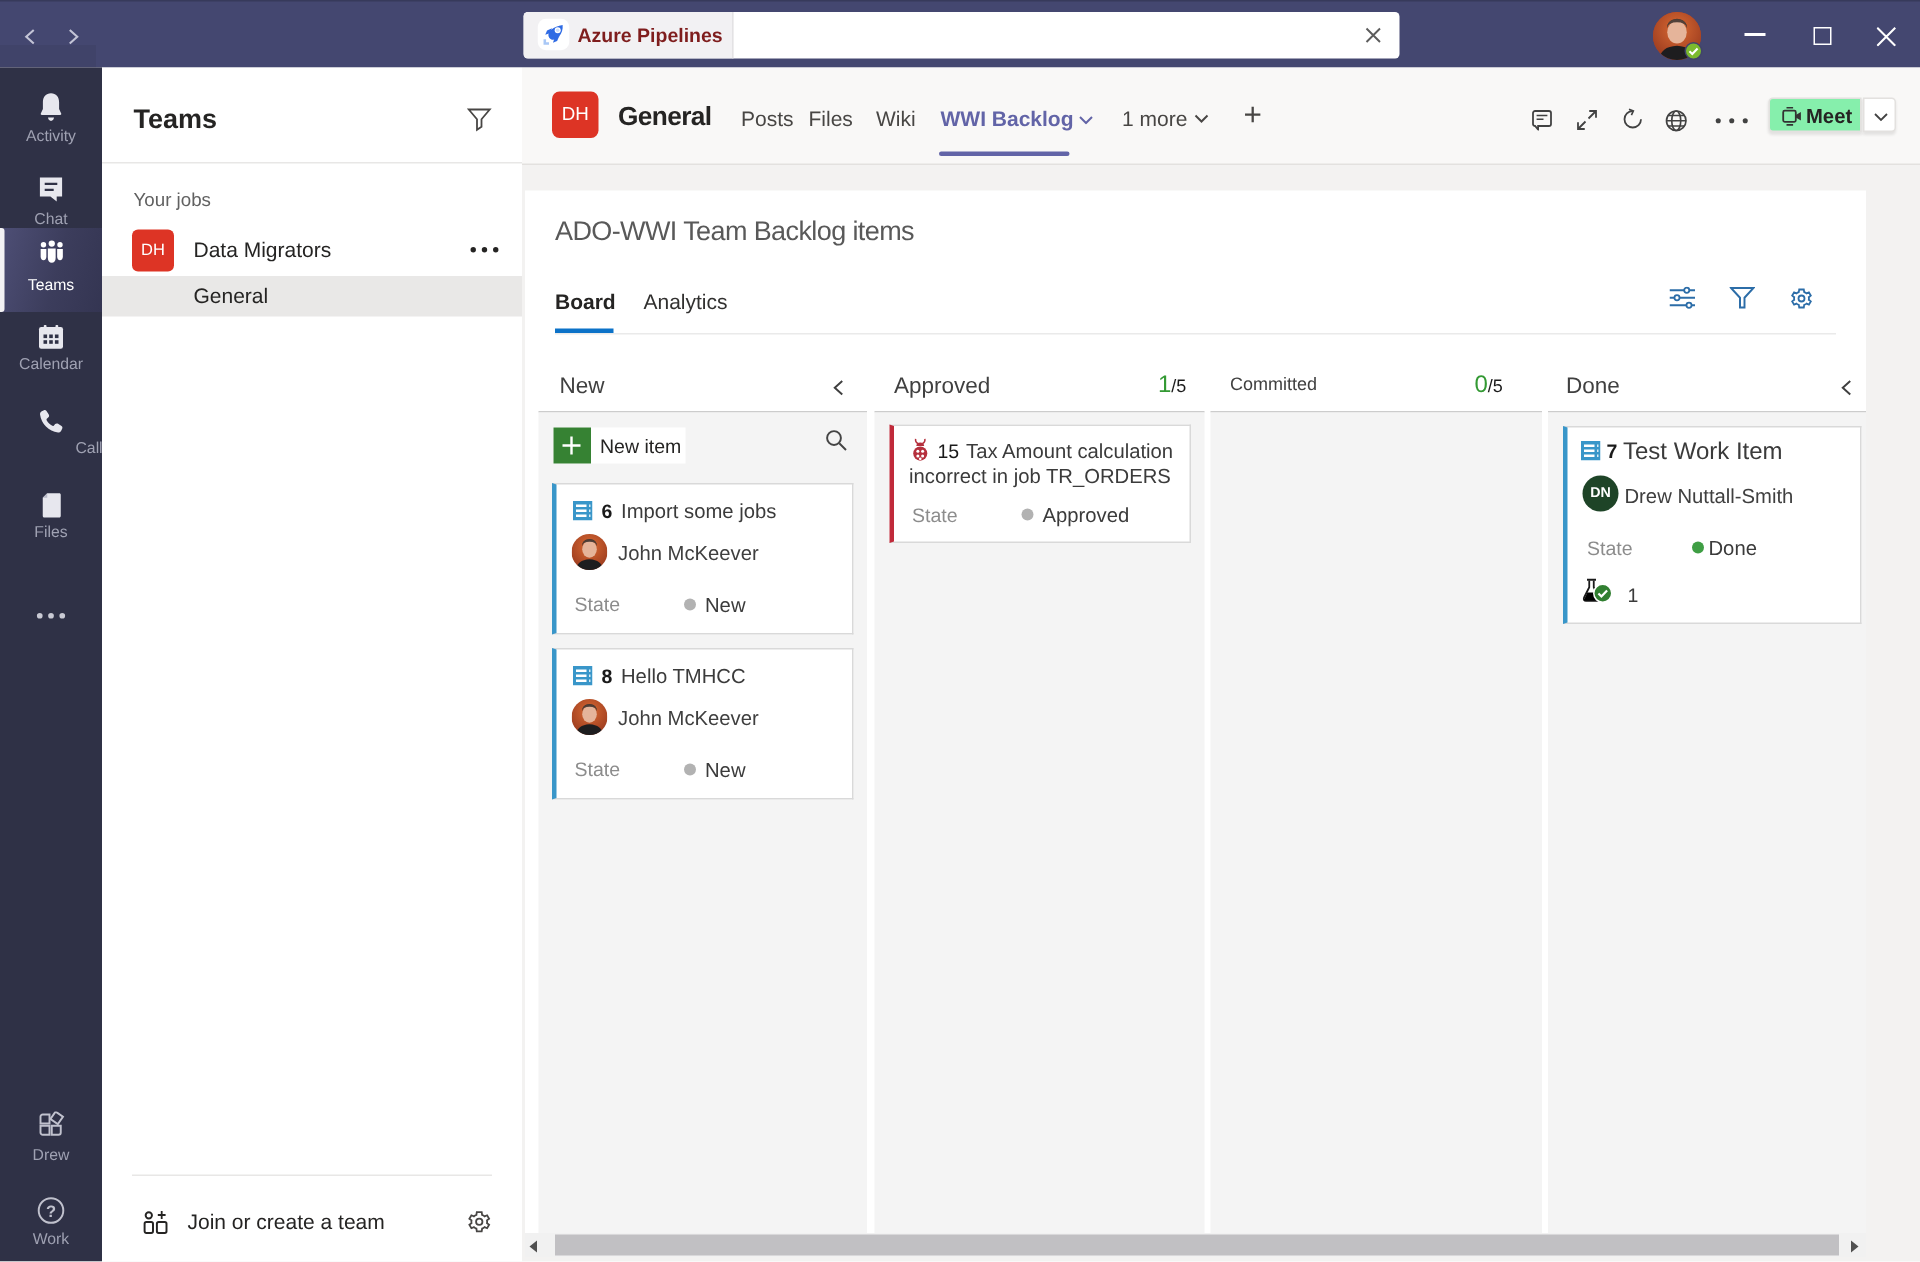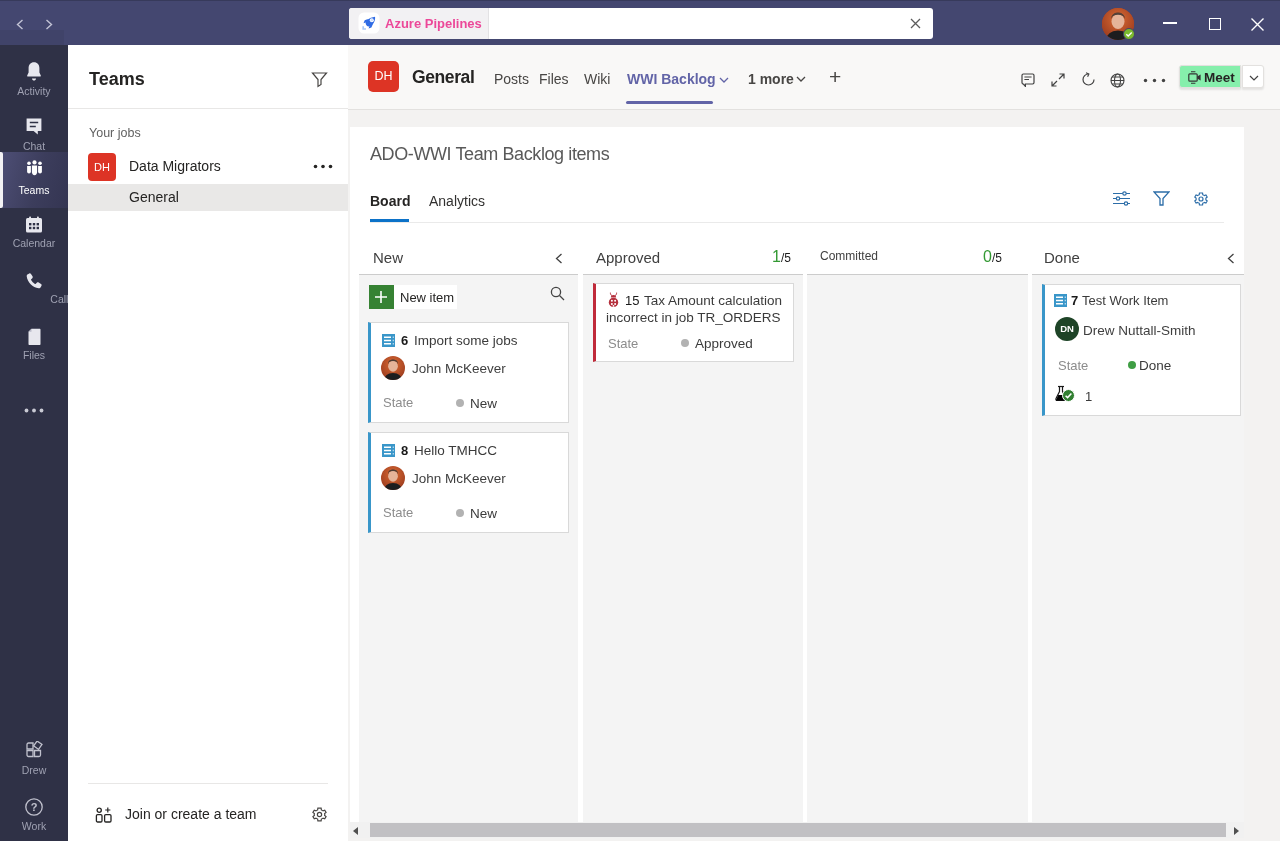"Azure Pipelines" div.abs { color: #ec4899 -> #7f1d1d }
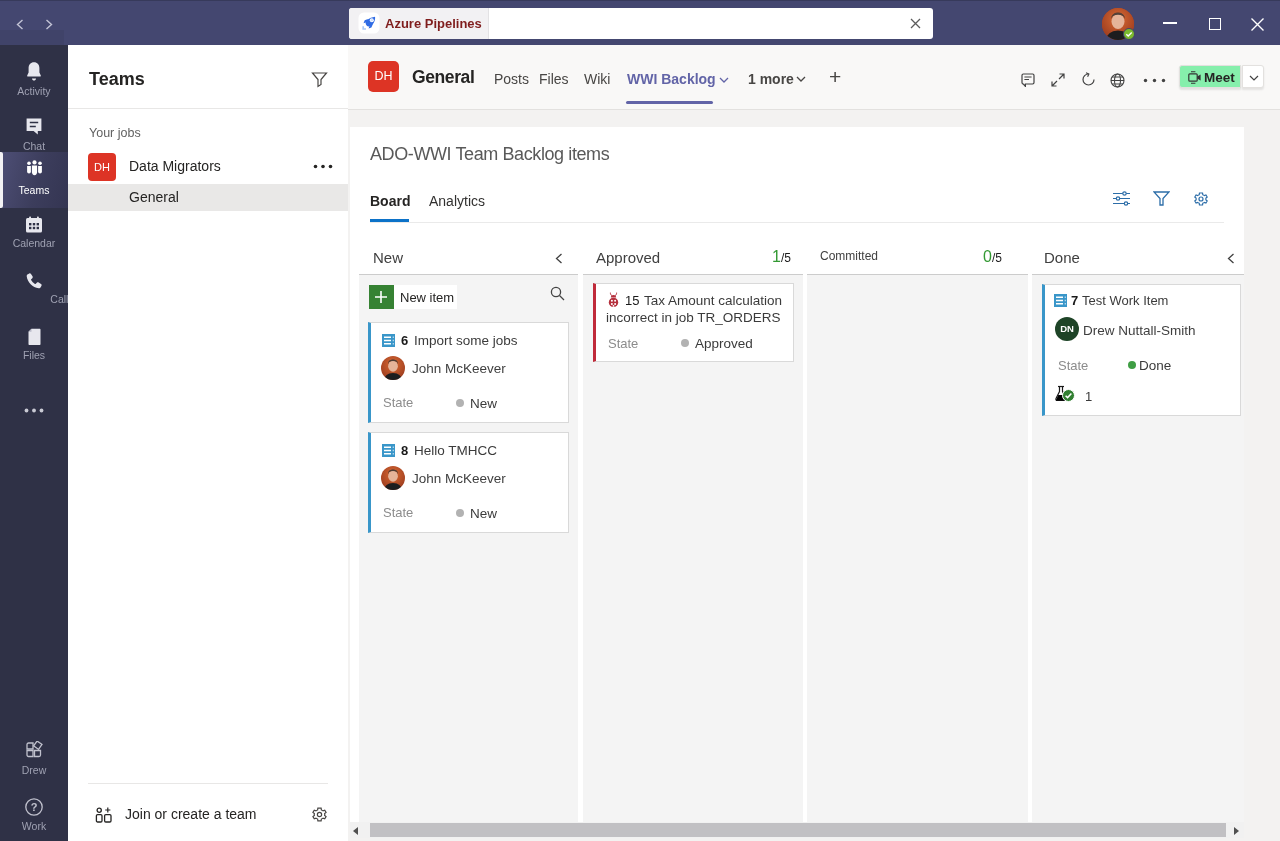"1 more" div.abs { font-weight: bold -> none }
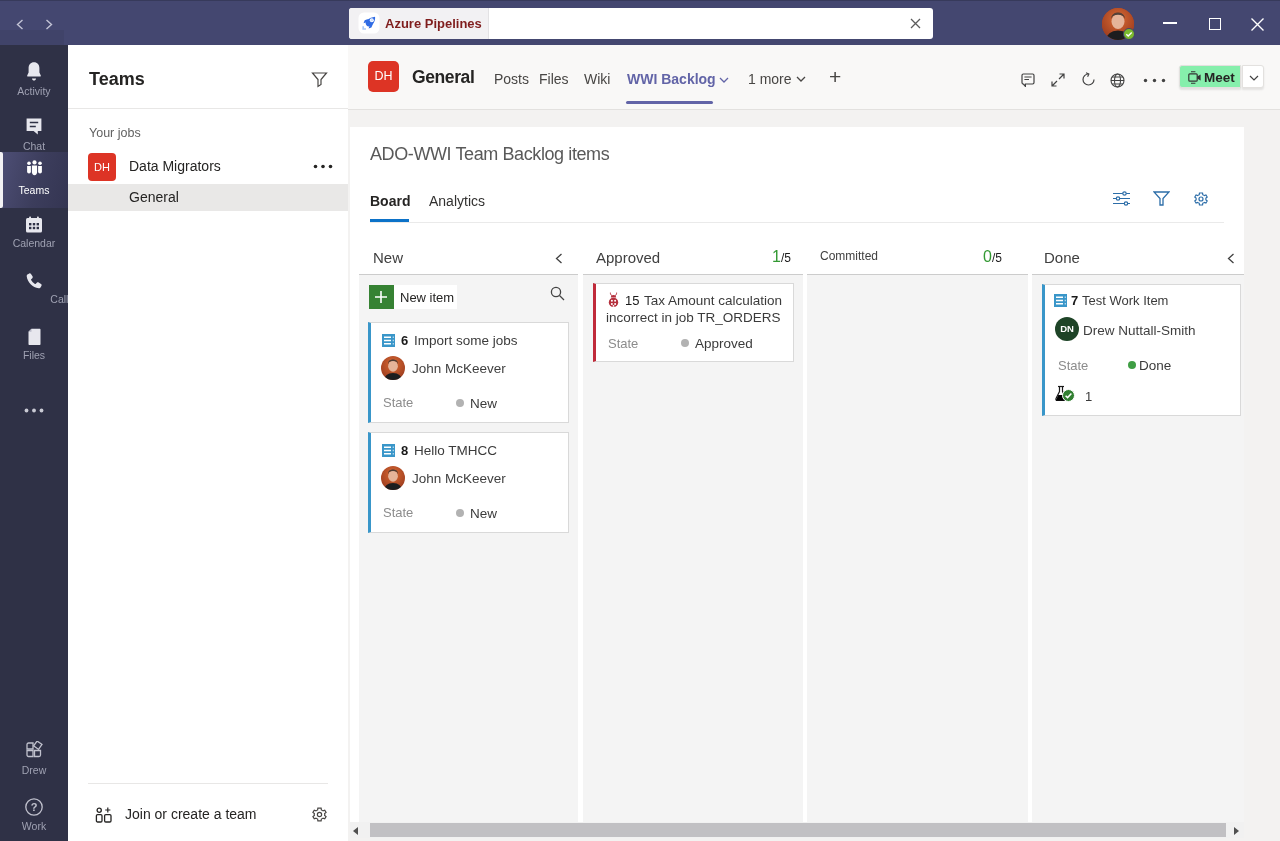"Test Work Item" div.abs { font-size: 13px -> 16px }
